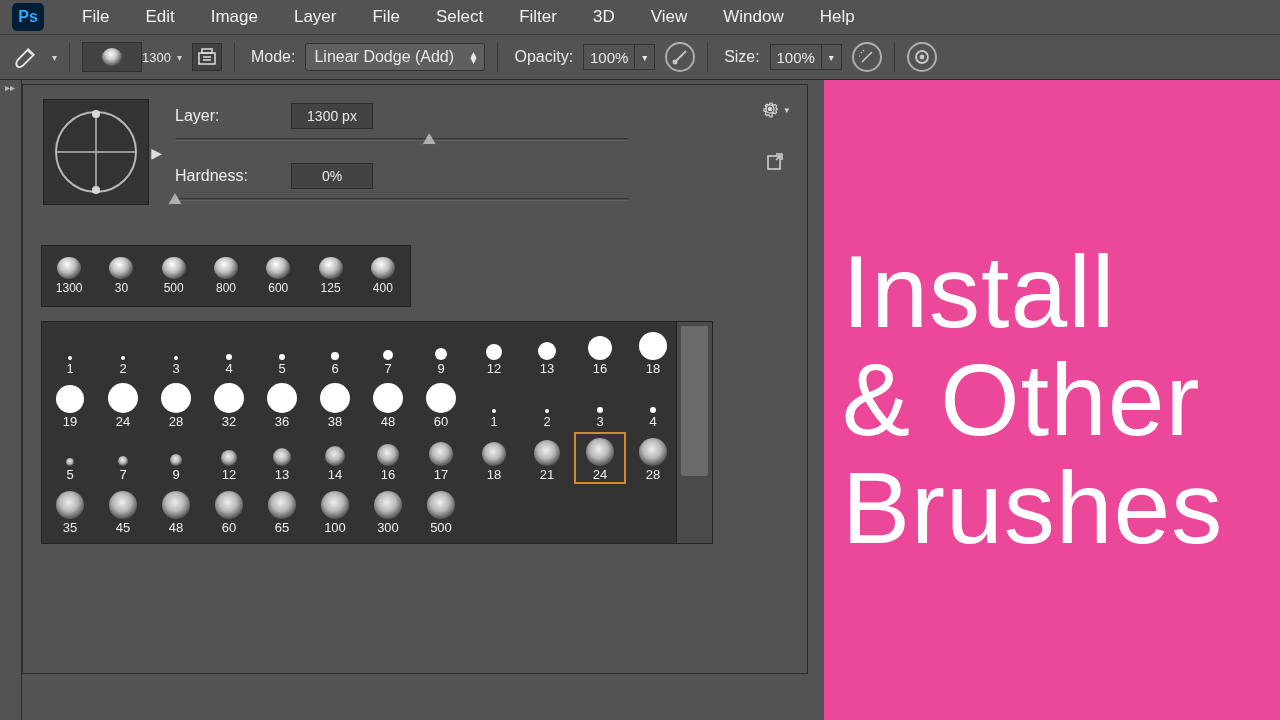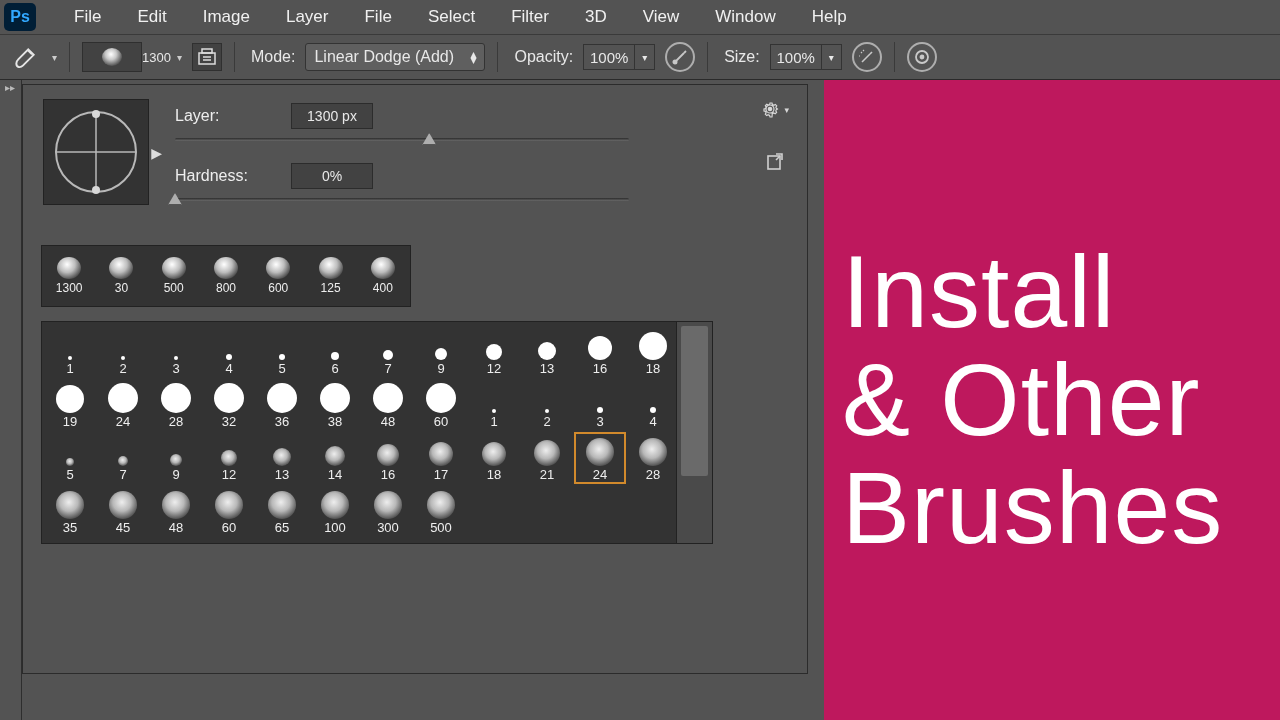"Ps" .menubar { padding: 0 4px -> 0 12px }
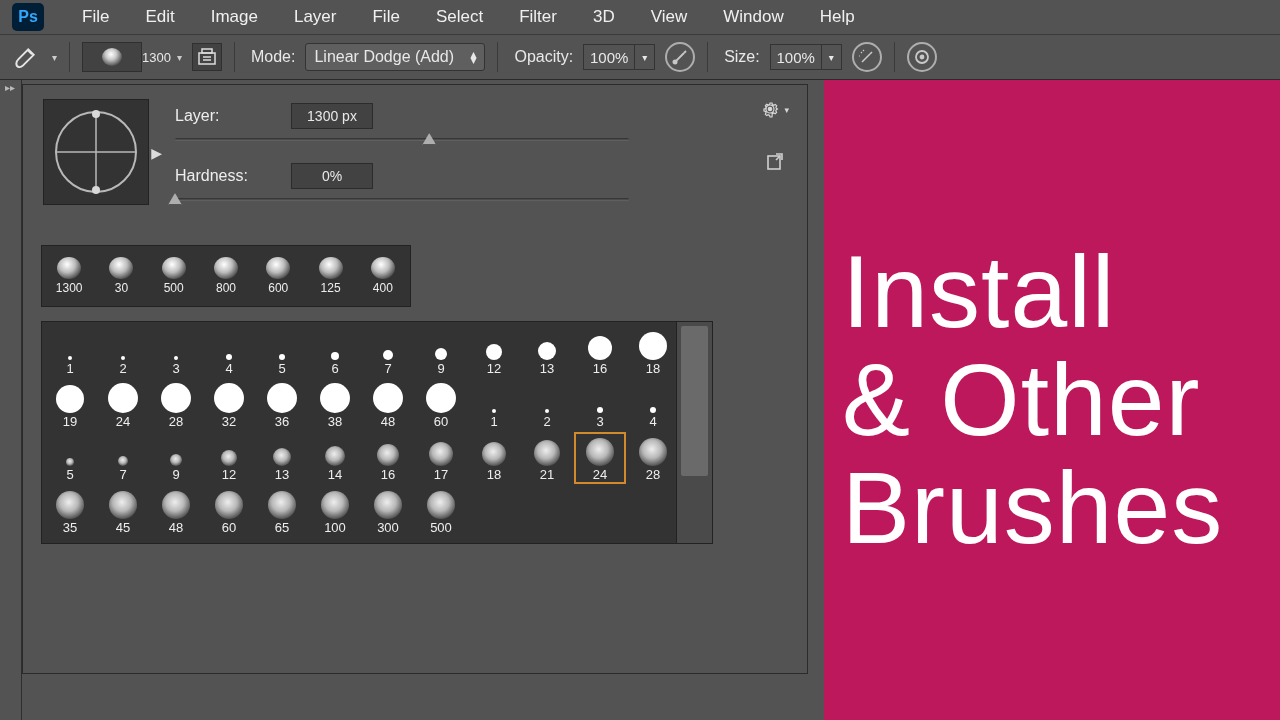"Install" .overlay { background: #be185d -> #ec4899 }
